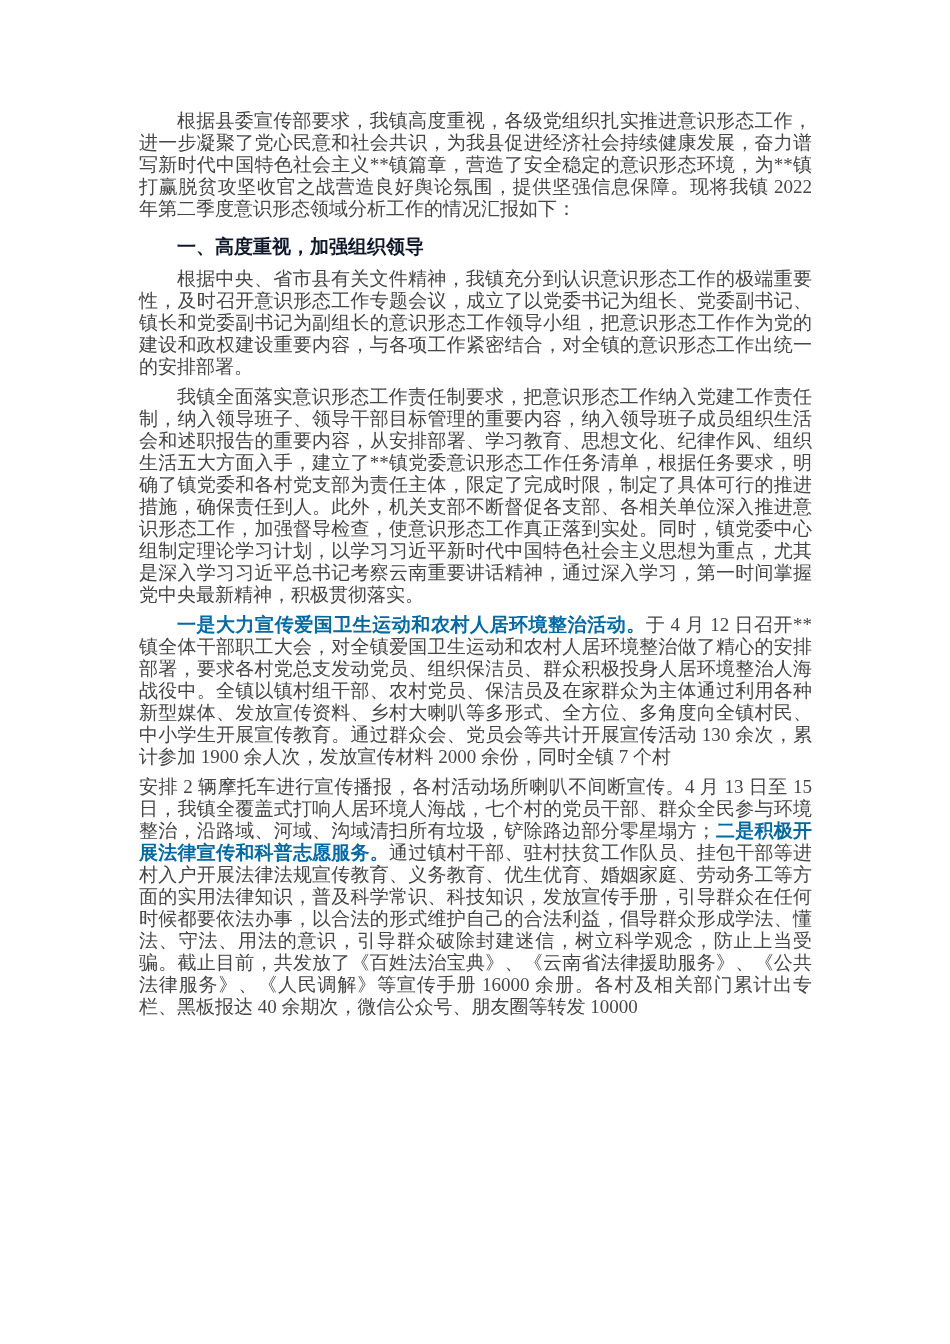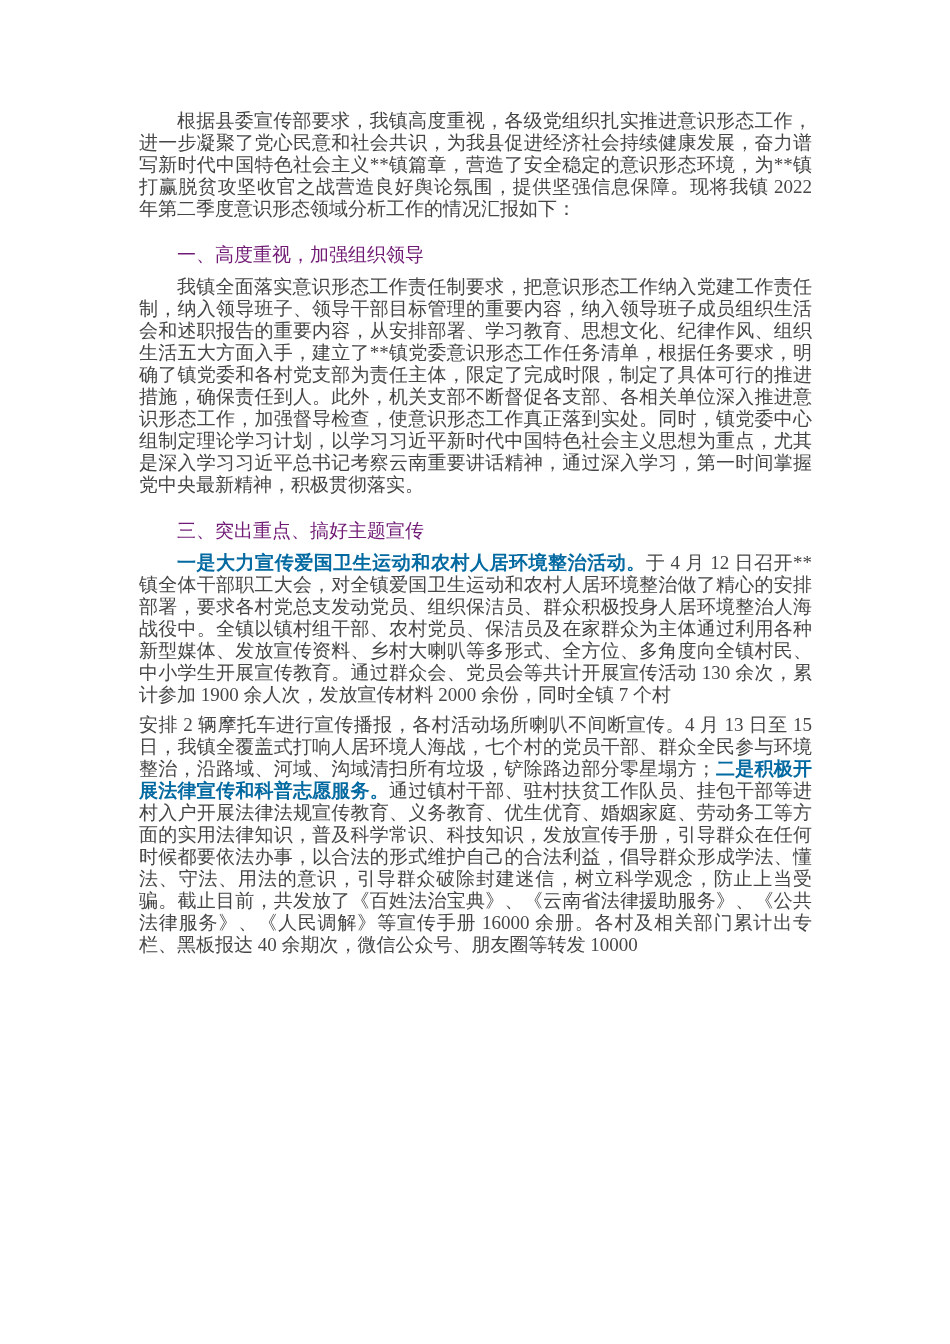"一、高度重视，加强组织领导" .doc-heading { color: #701a75 -> #0f172a; font-weight: normal -> bold; margin: 24px 0 10px 0 -> 16px 0 10px 0 }
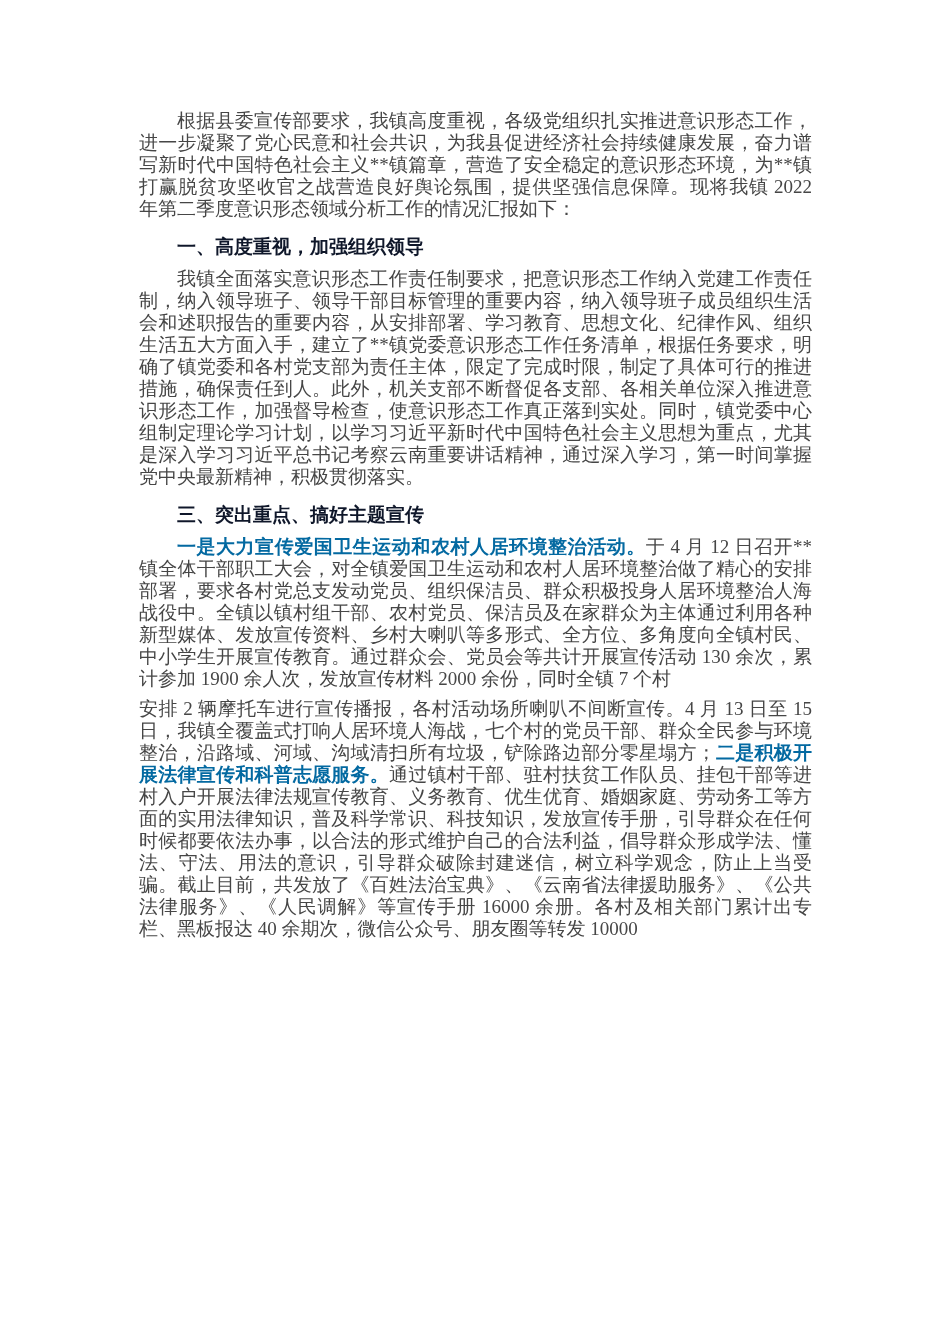"根据中央、省市县有关文件精神，我镇充分到认识意识形态工作的极端重要性，及时召开意" p.doc-para { html: none -> <p><span>根据中央、省市县有关文件精神，我镇充分到认识意识形态工作的极端重要性，及时召开意识形态工作专题会议，成立了以党委书记为组长、党委副书记、镇长和党委副书记为副组长的意识形态工作领导小组，把意识形态工作作为党的建设和政权建设重要内容，与各项工作紧密结合，对全镇的意识形态工作出统一的安排部署。</span></p> }
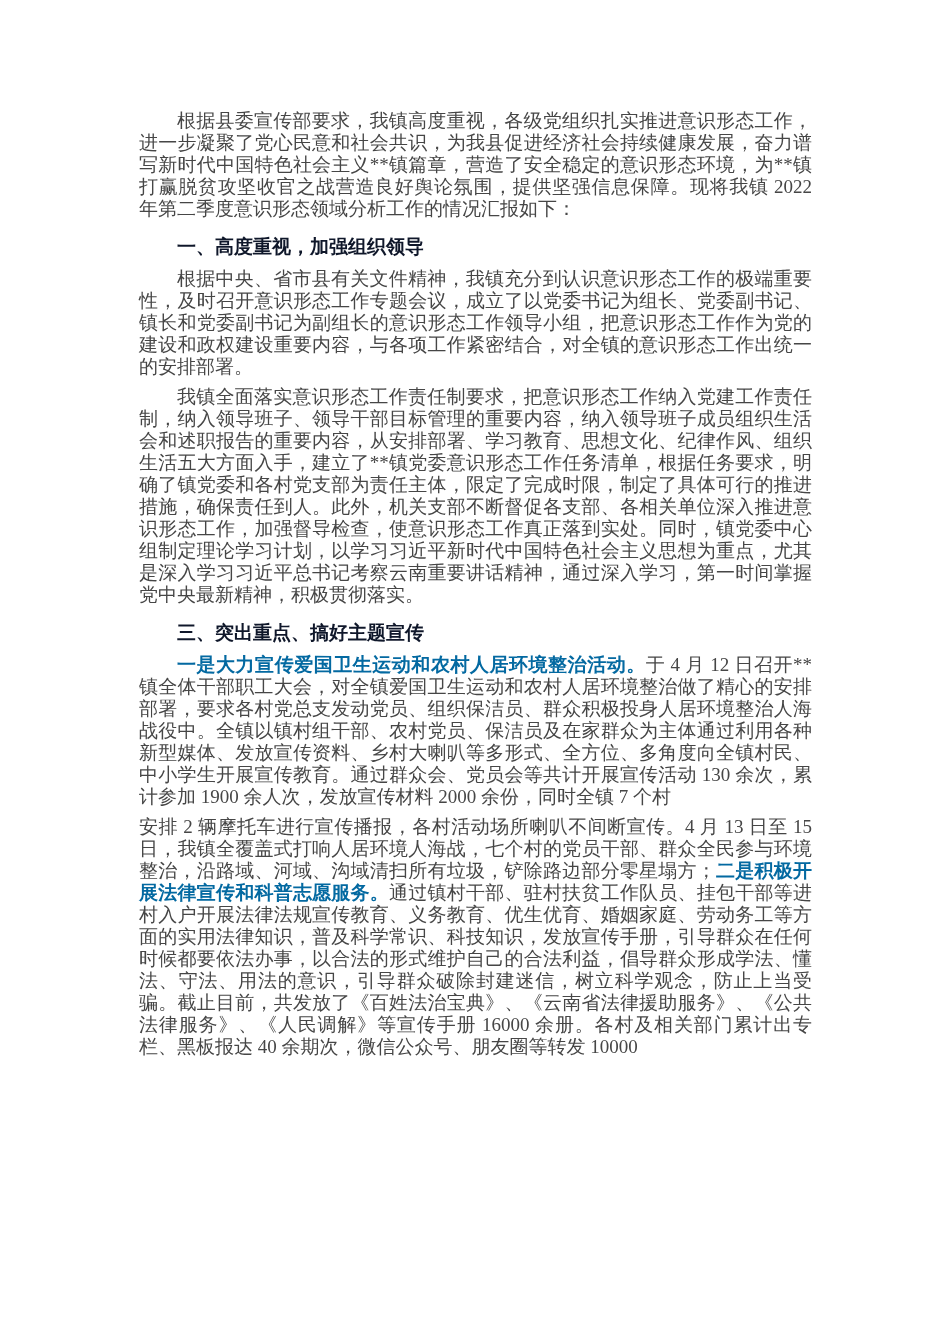"三、突出重点、搞好主题宣传" h3.doc-heading { html: <h3>三、突出重点、搞好主题宣传</h3> -> none }
